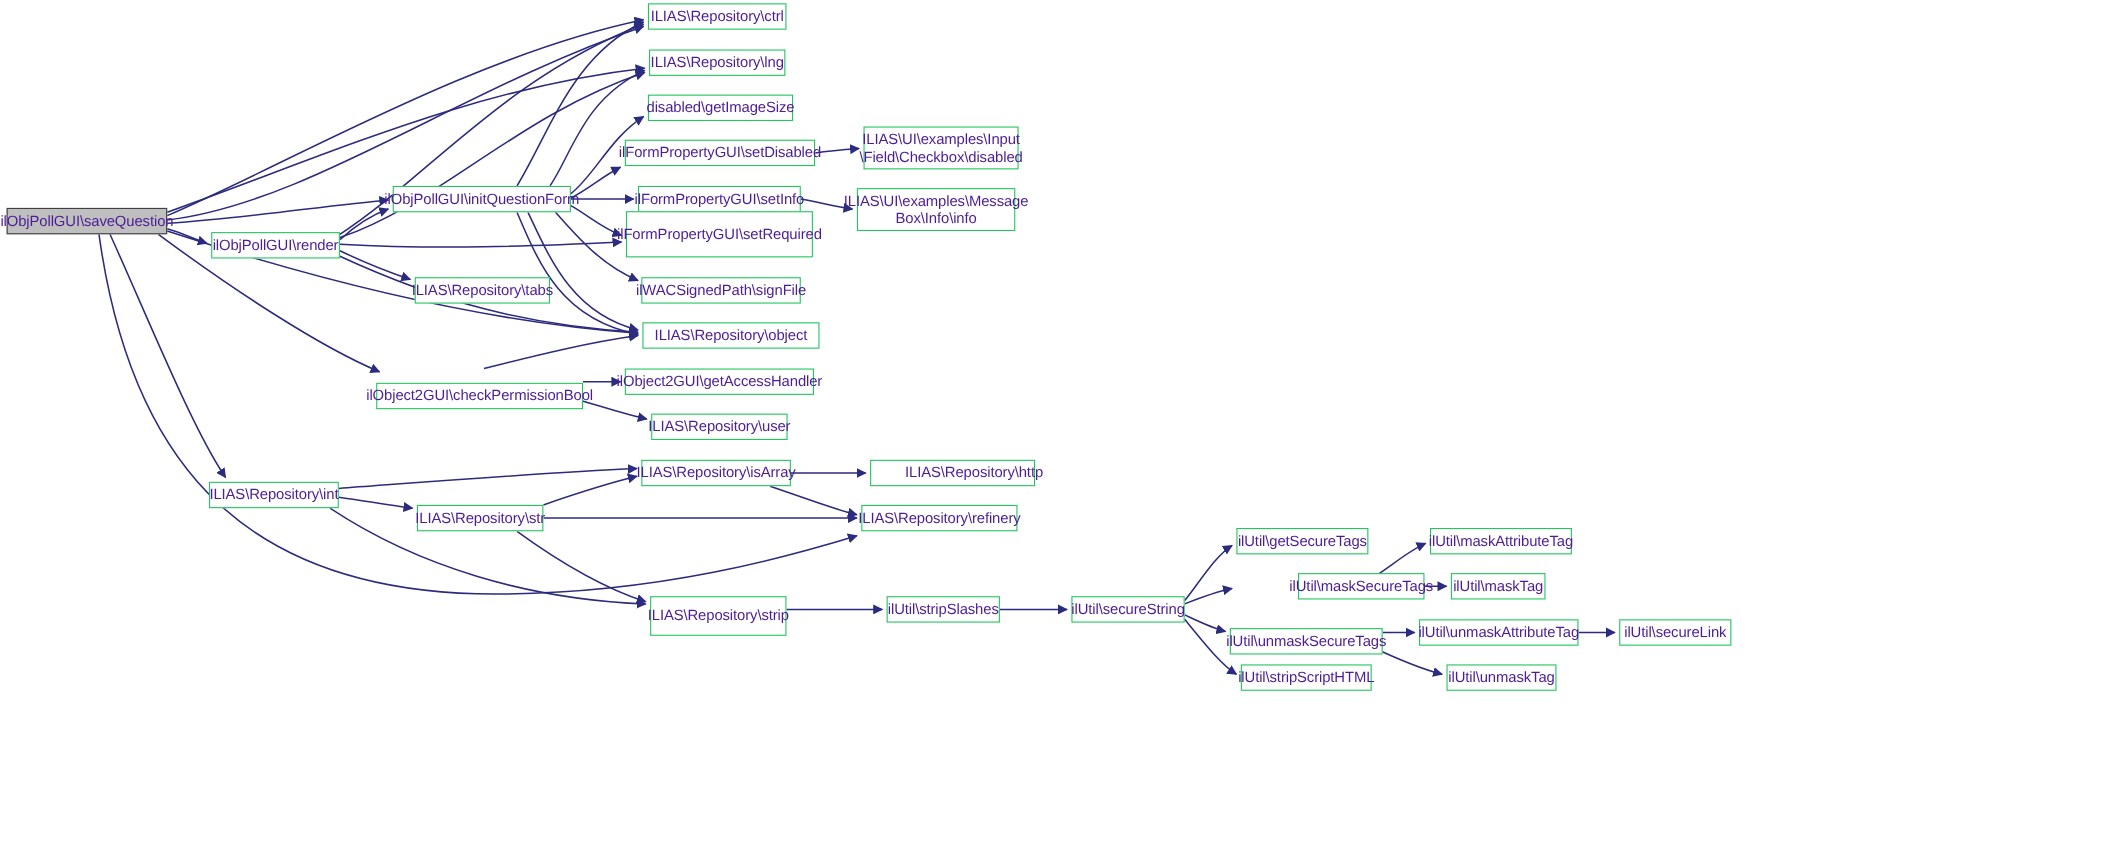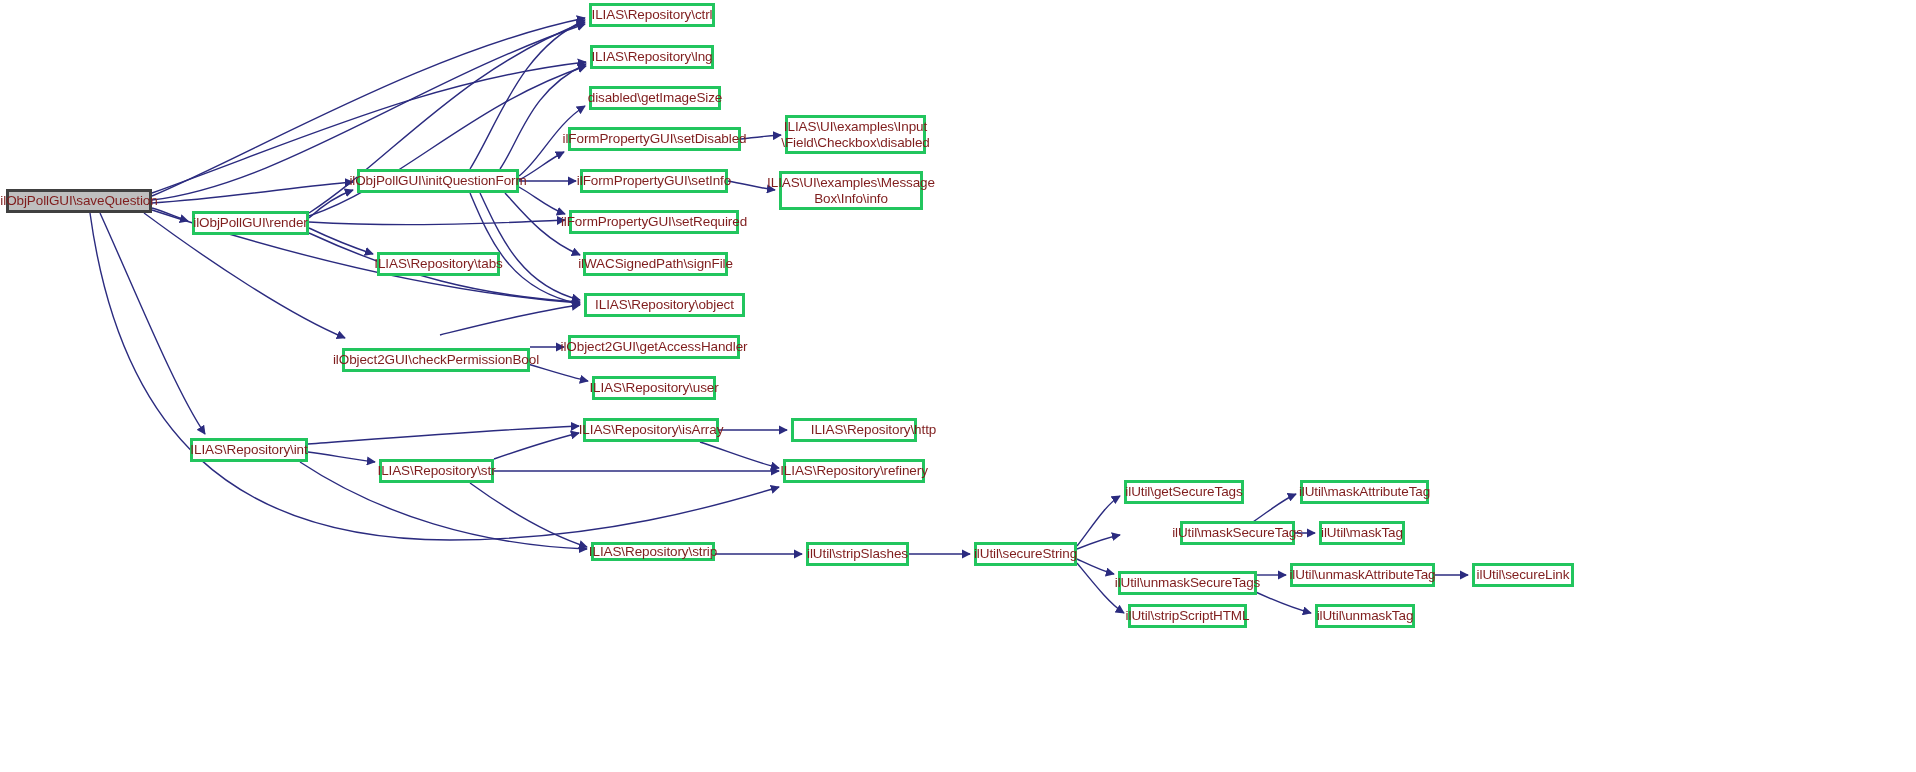"ILIAS\Repository\ctrl" .node { border: 3px solid #22c55e -> 1px solid #22c55e; color: #7f1d1d -> #4c1d95 }
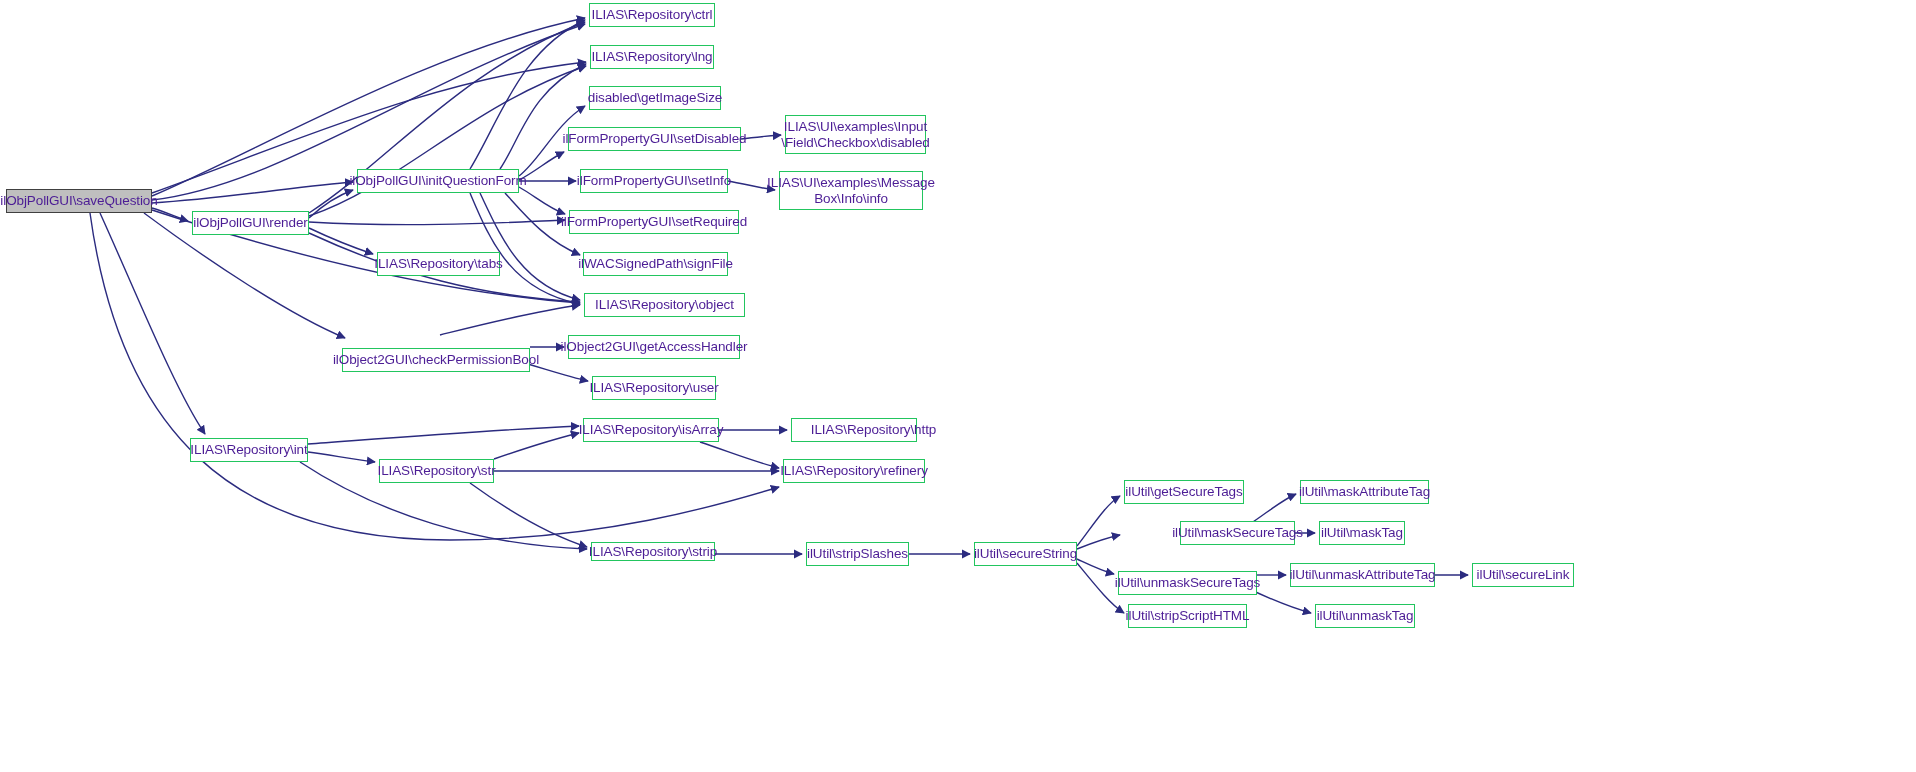"ilFormPropertyGUI\setRequired" div.node { height: 24px -> 42px; top: 210px -> 192px }
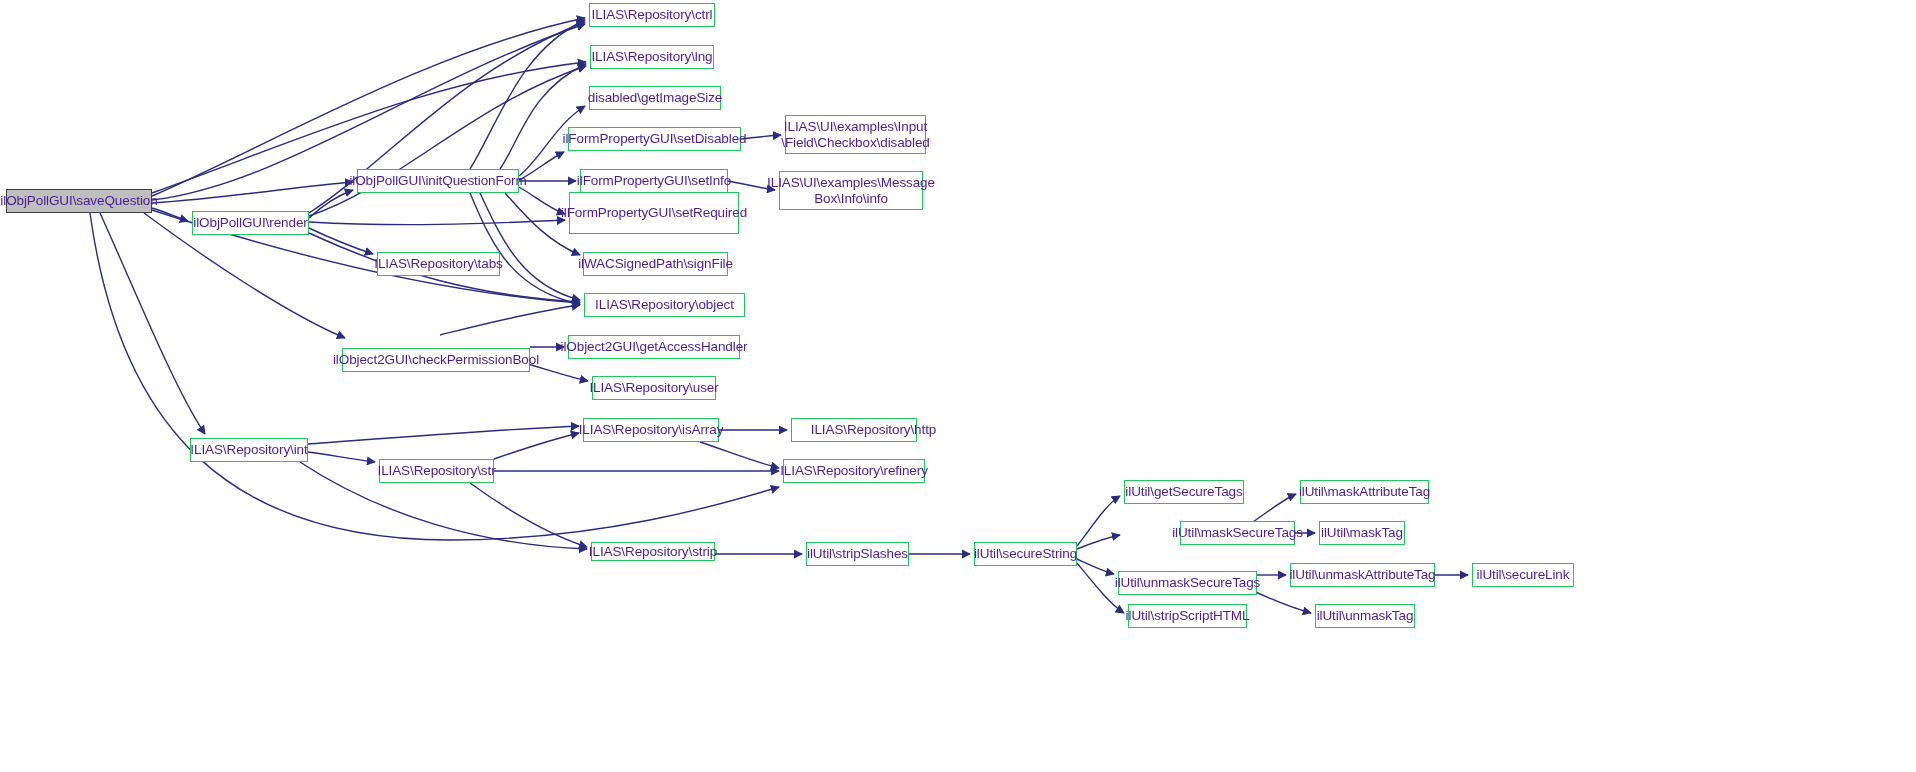"ILIAS\Repository\http" div.node { width: 126px -> 150px }
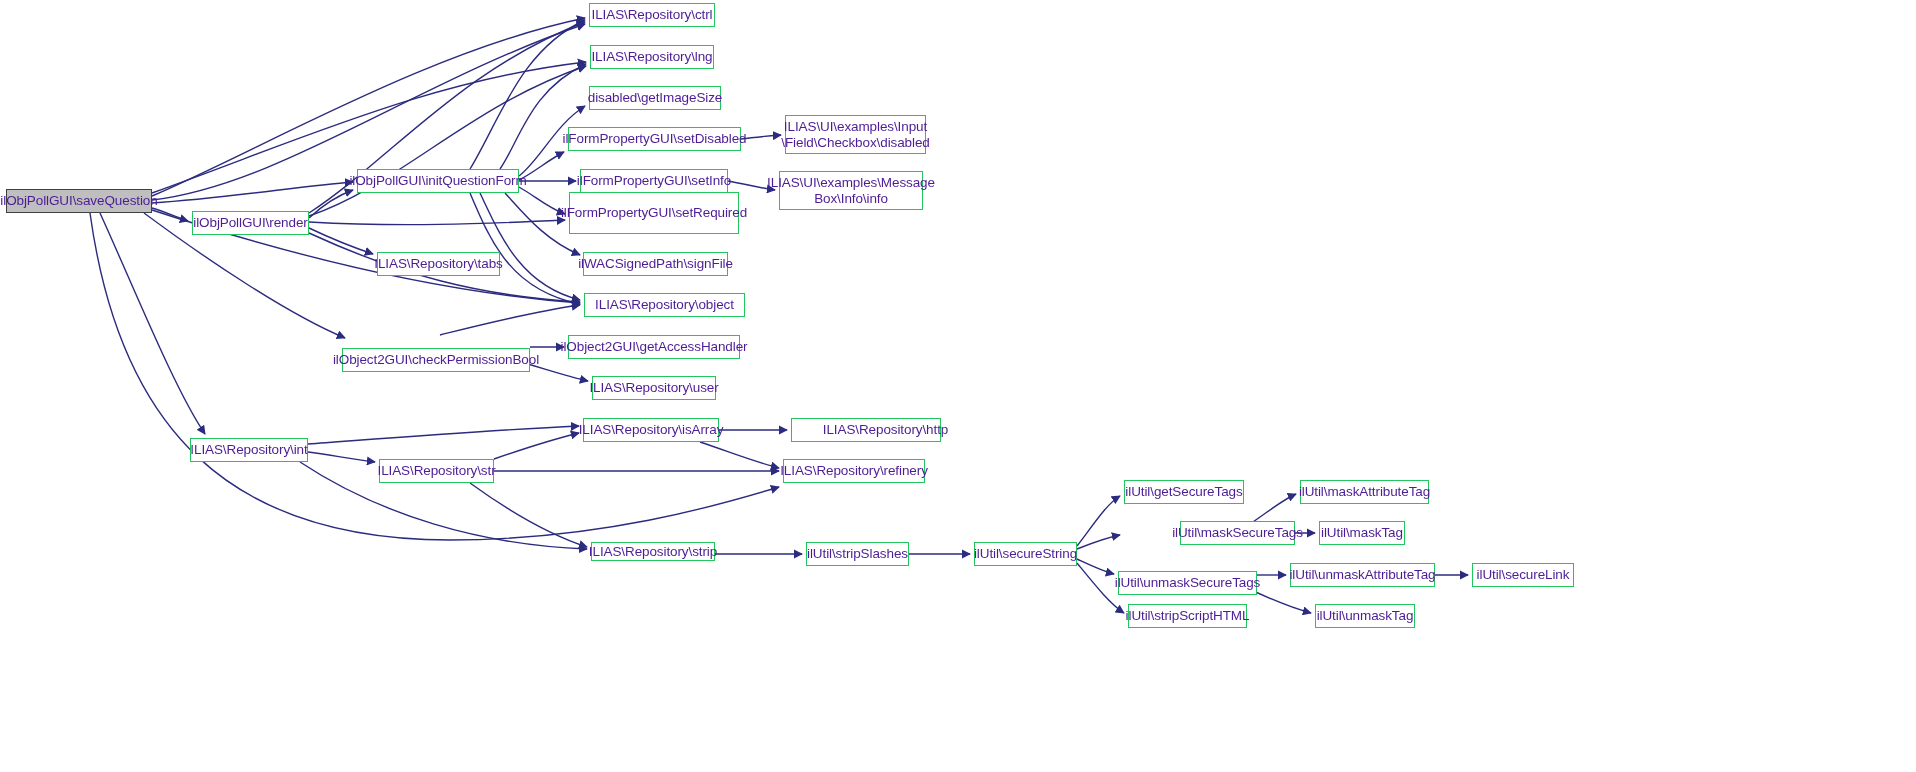"ILIAS\Repository\strip" div.node { height: 19px -> 36px }
